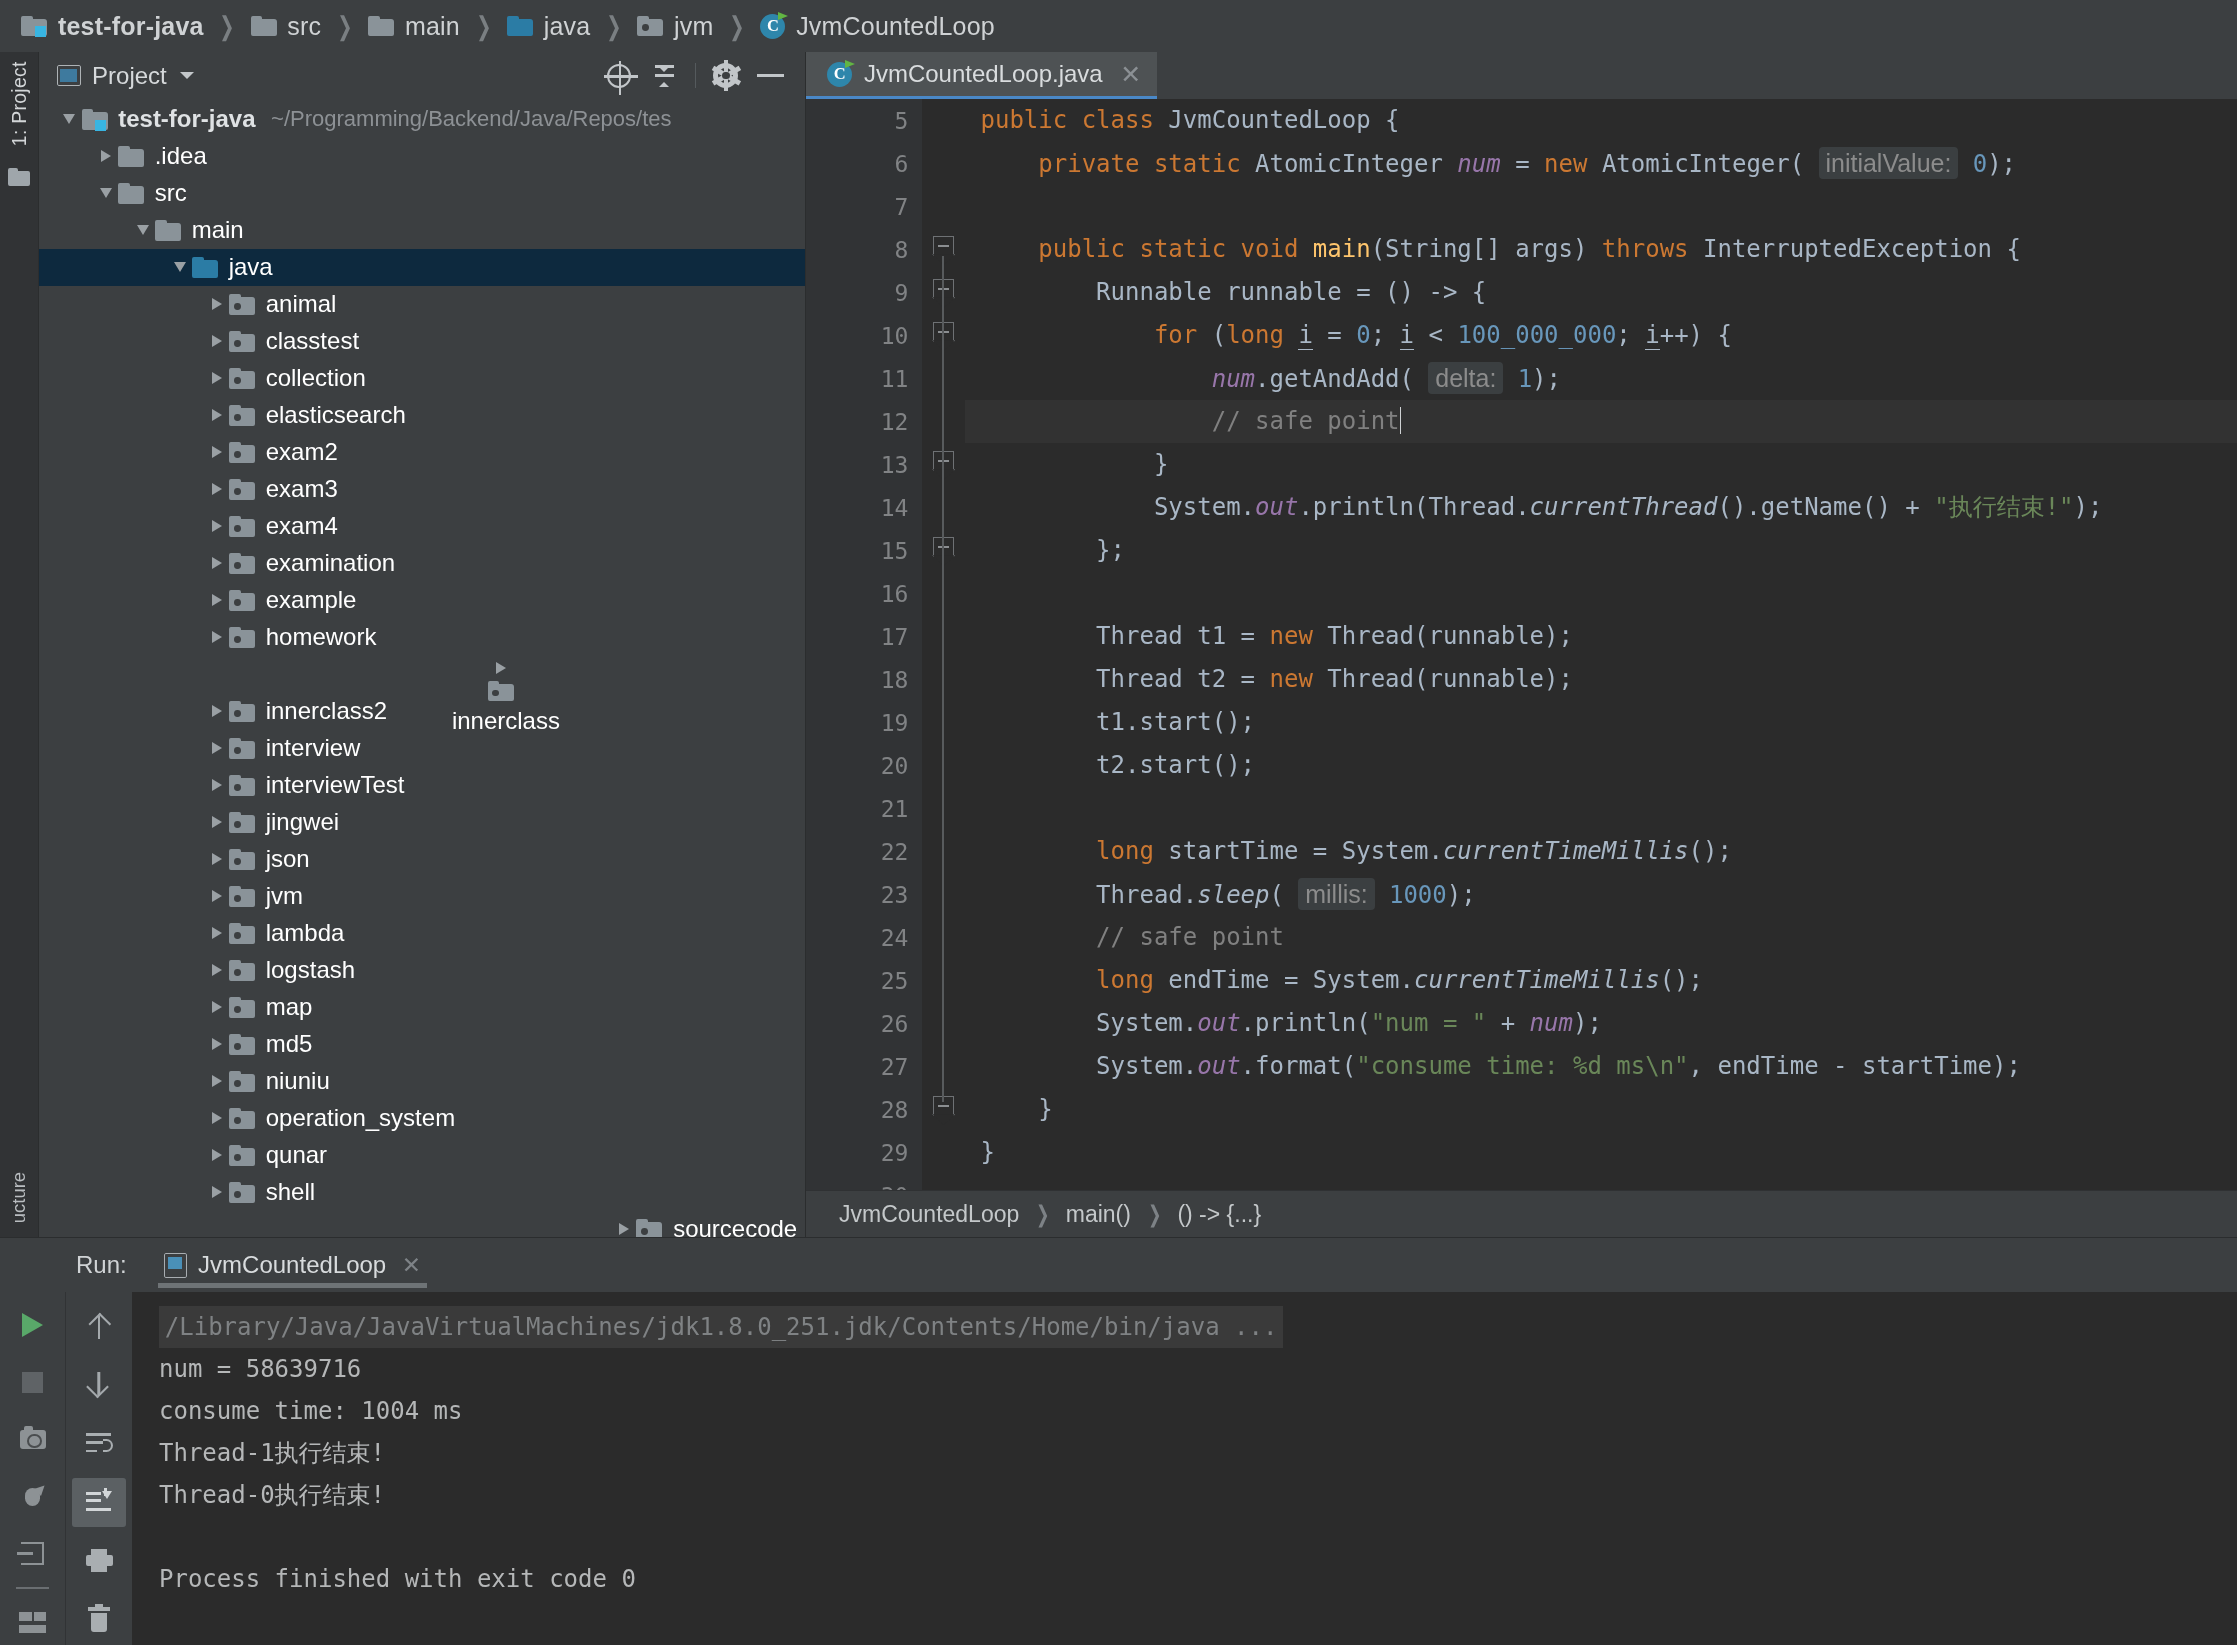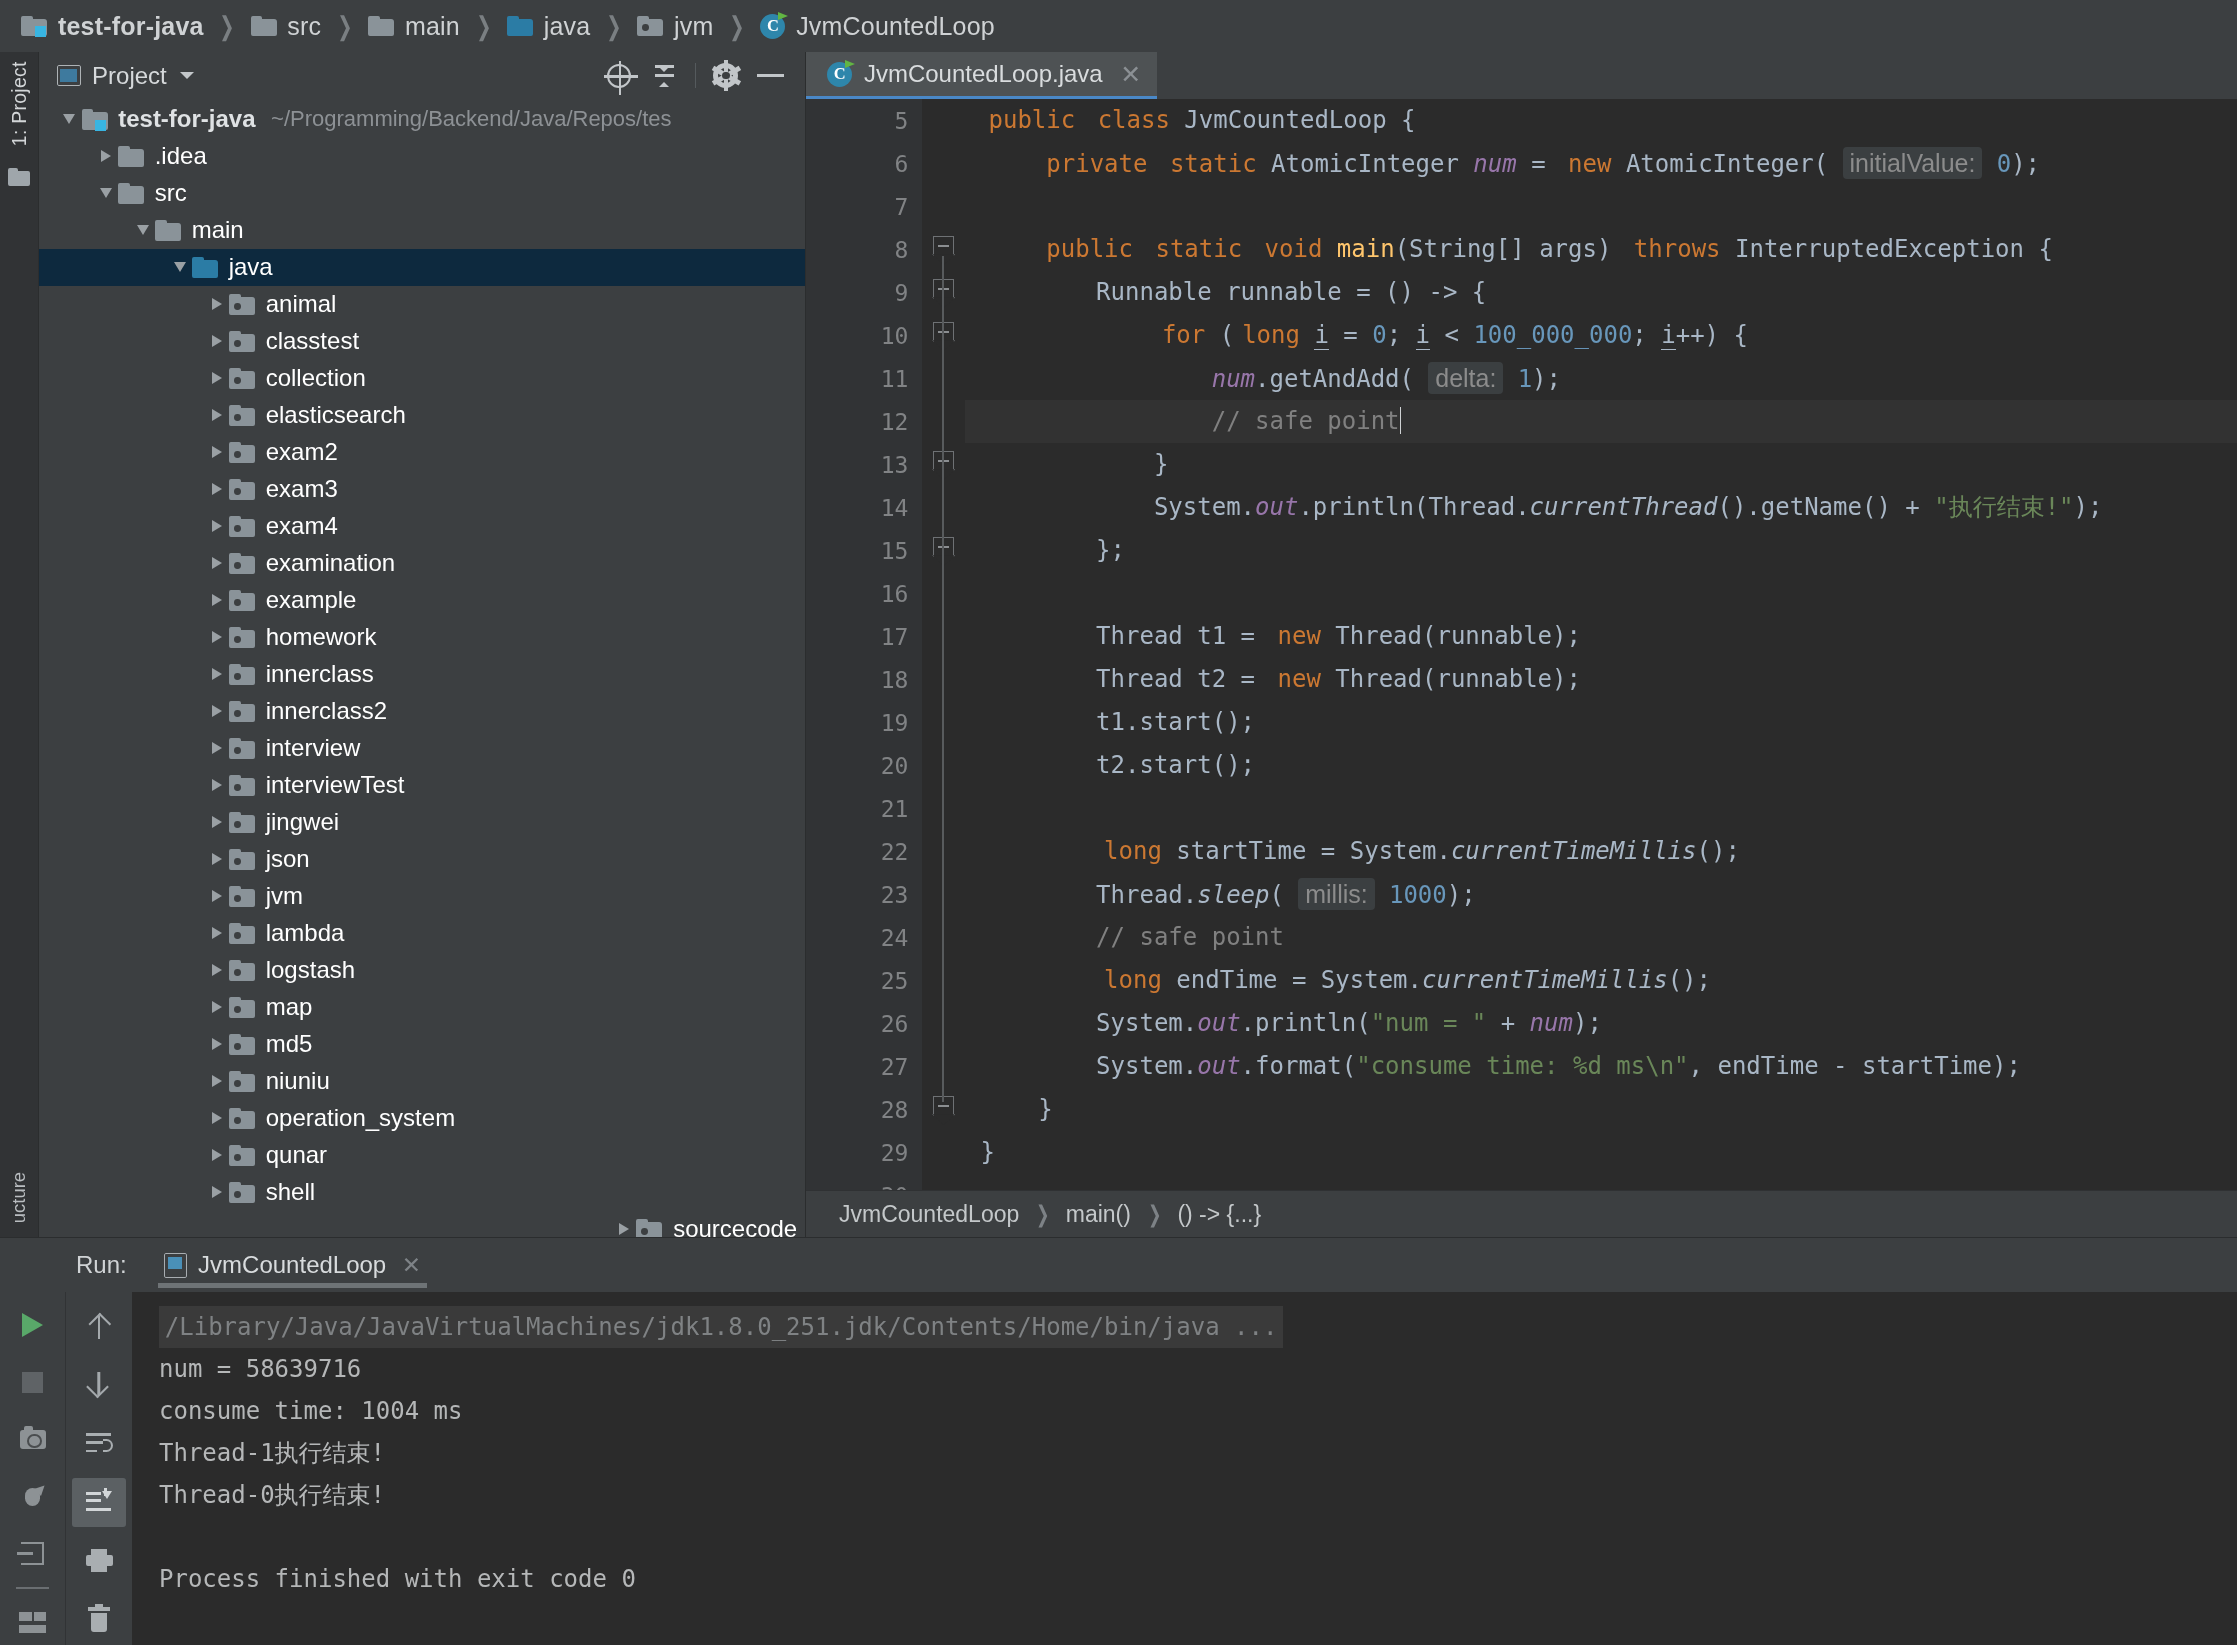"public" .kw { margin-left: 8px -> none }
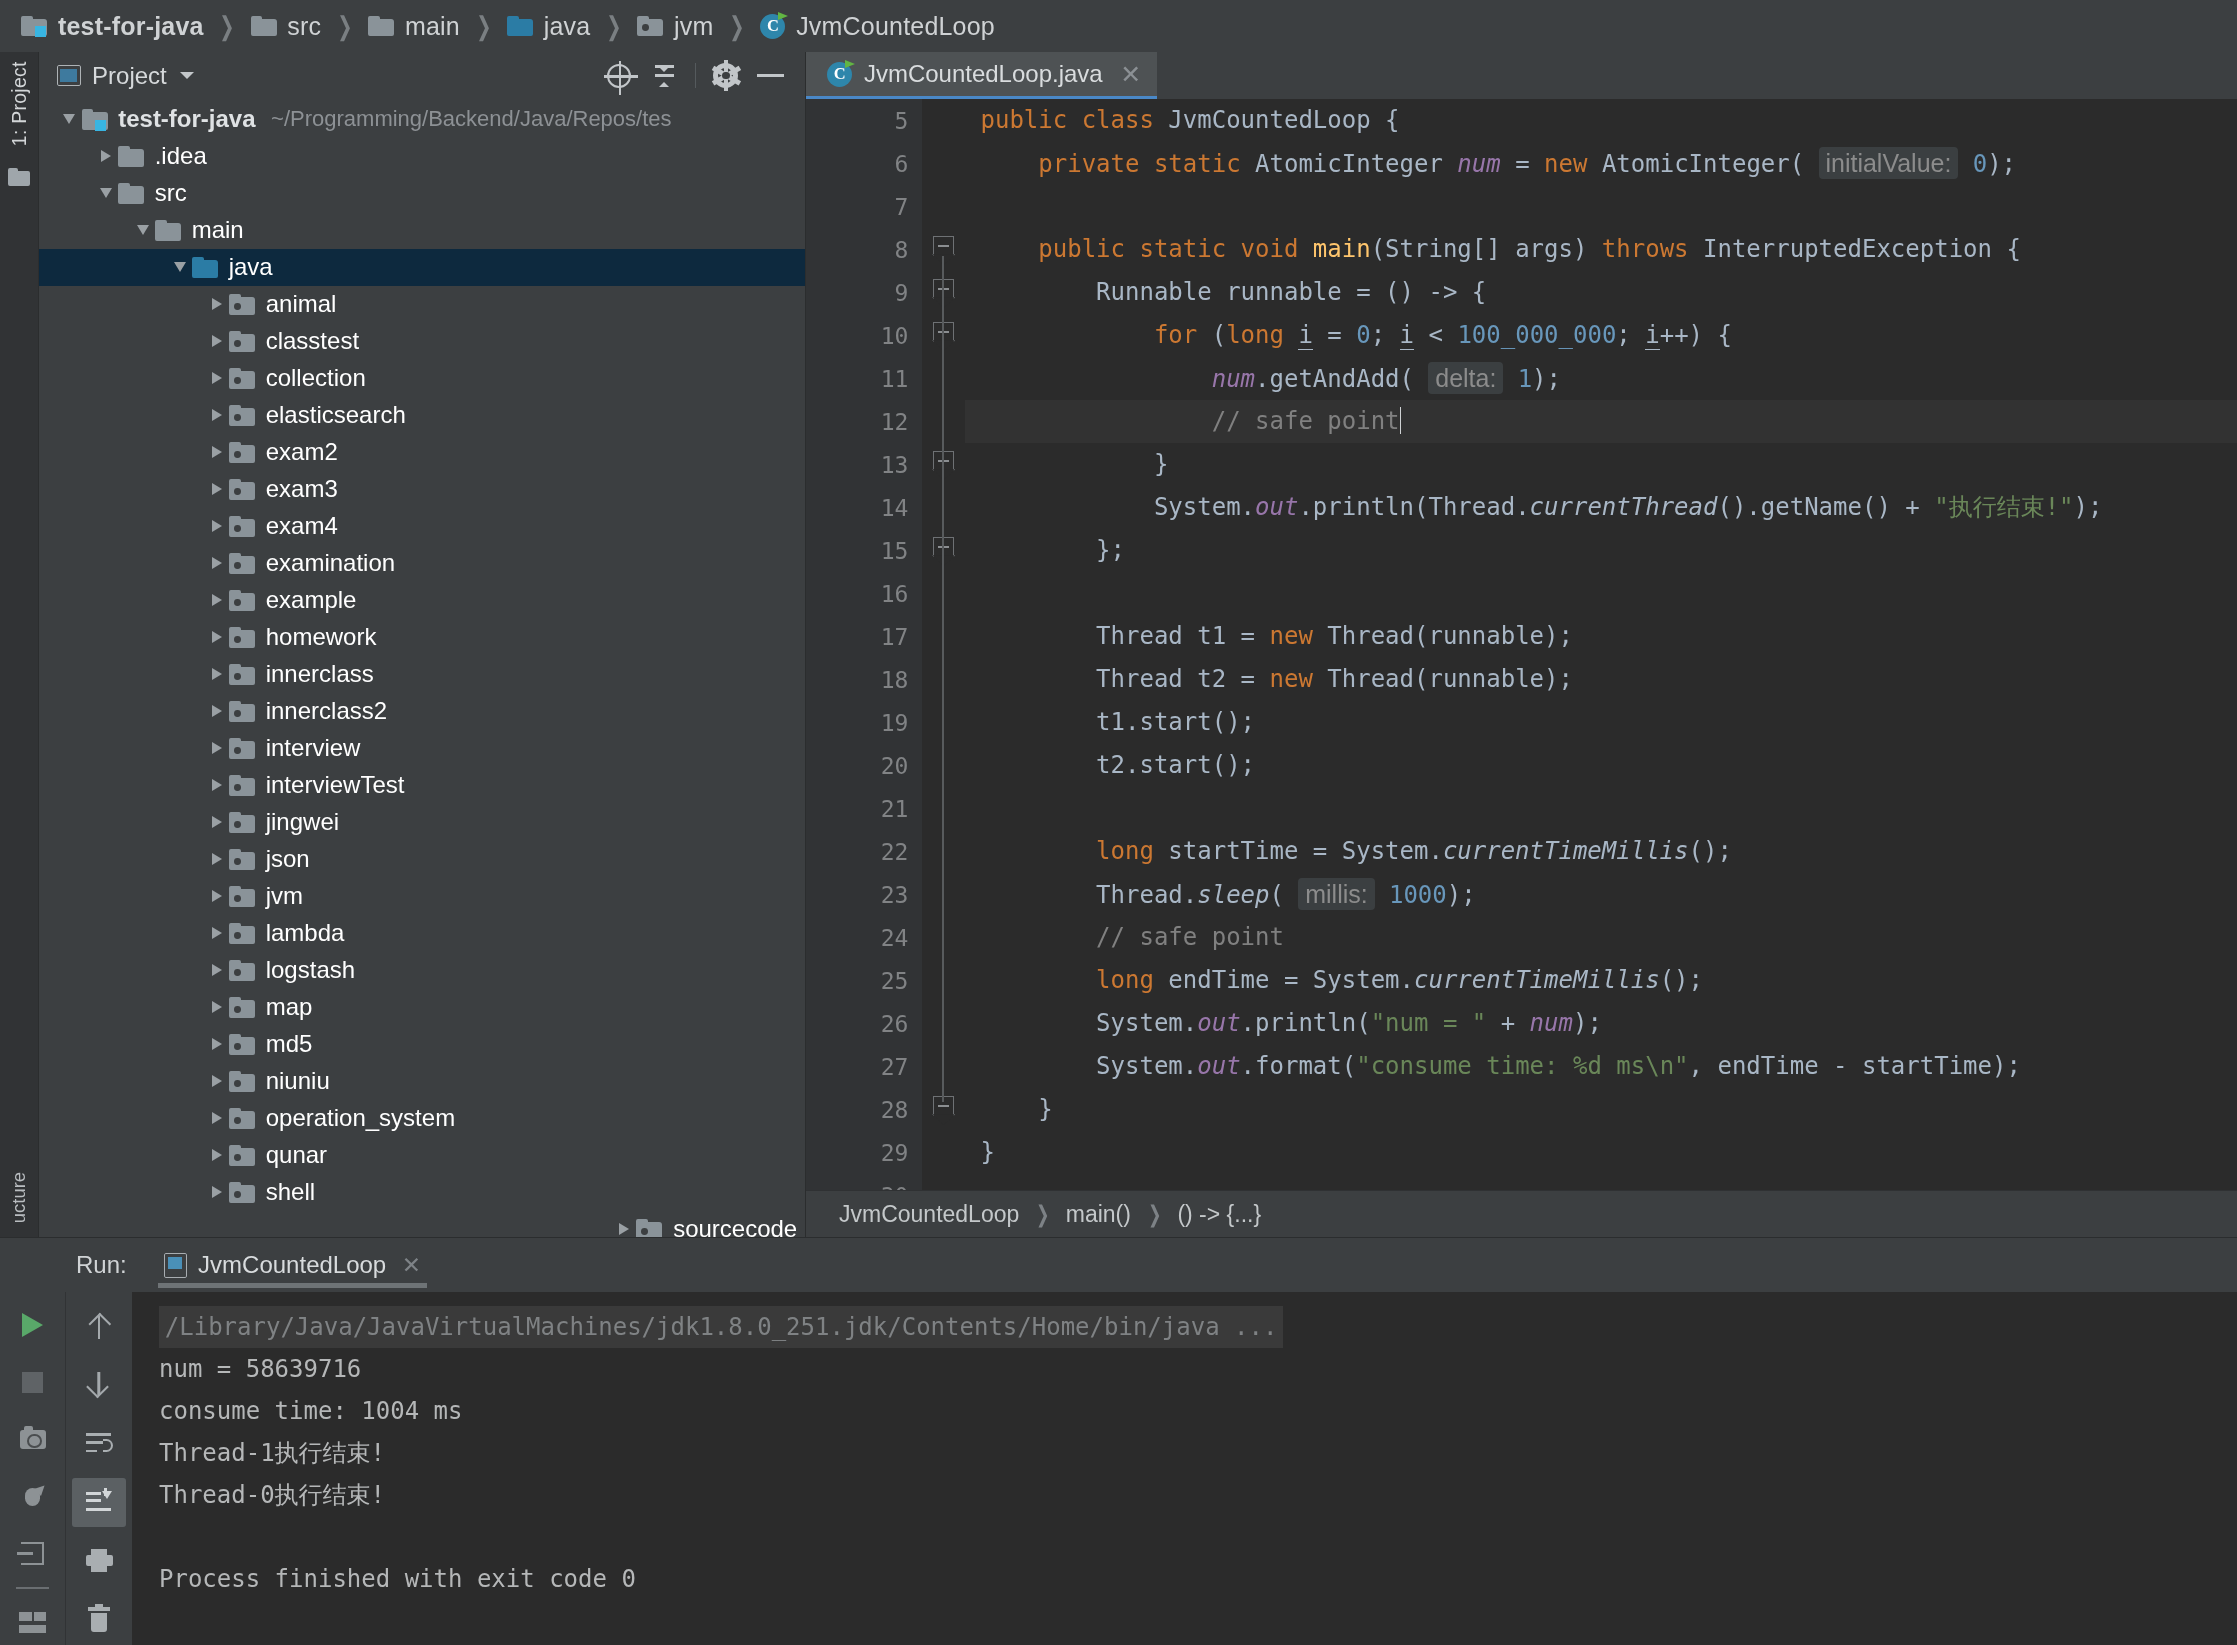"innerclass" div.trow { flex-direction: none -> column }
